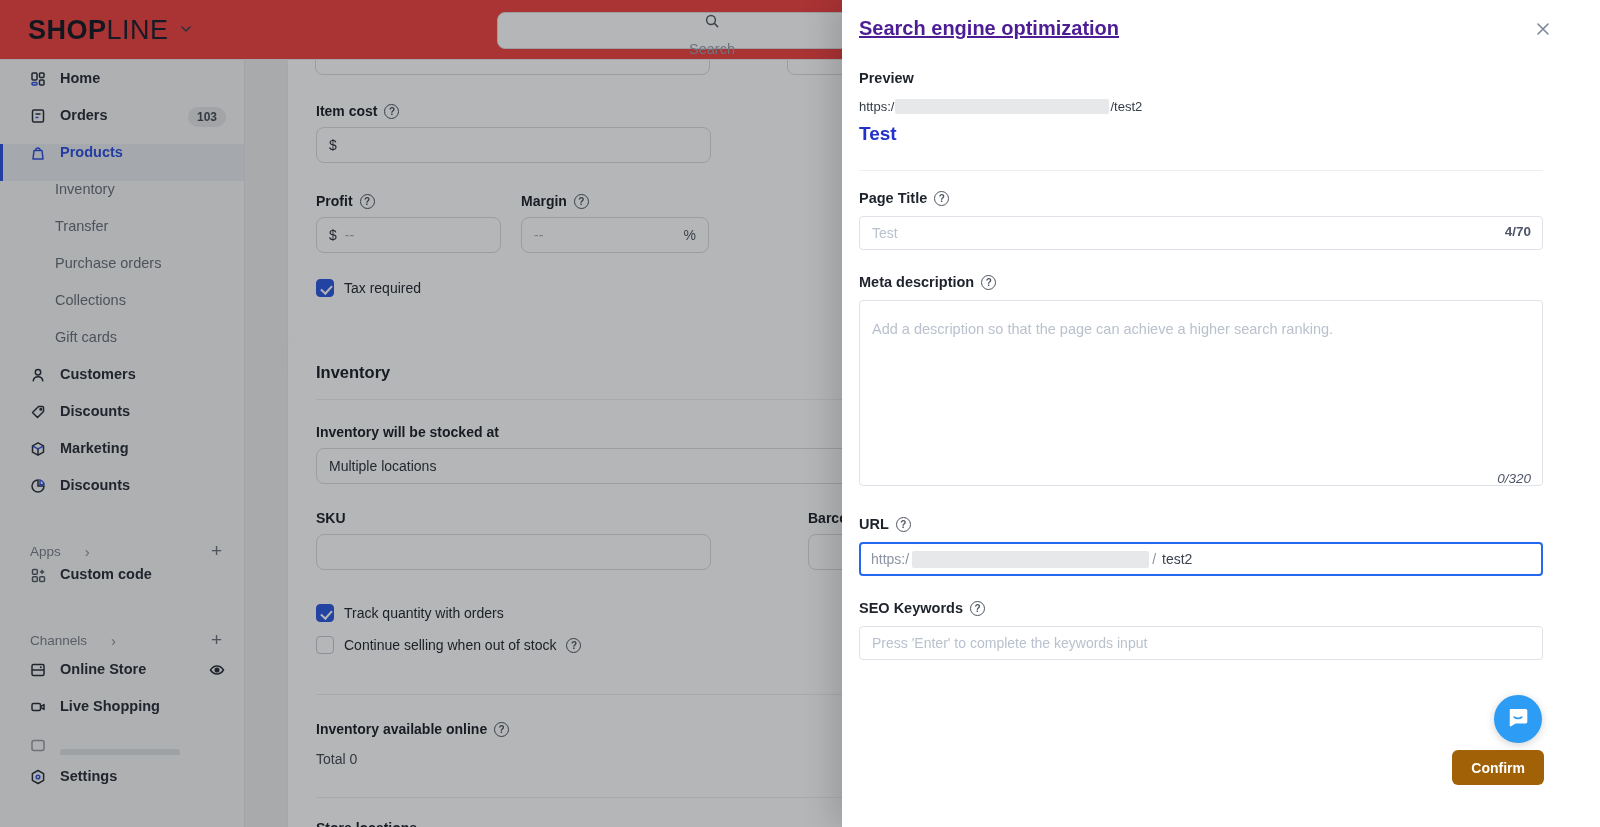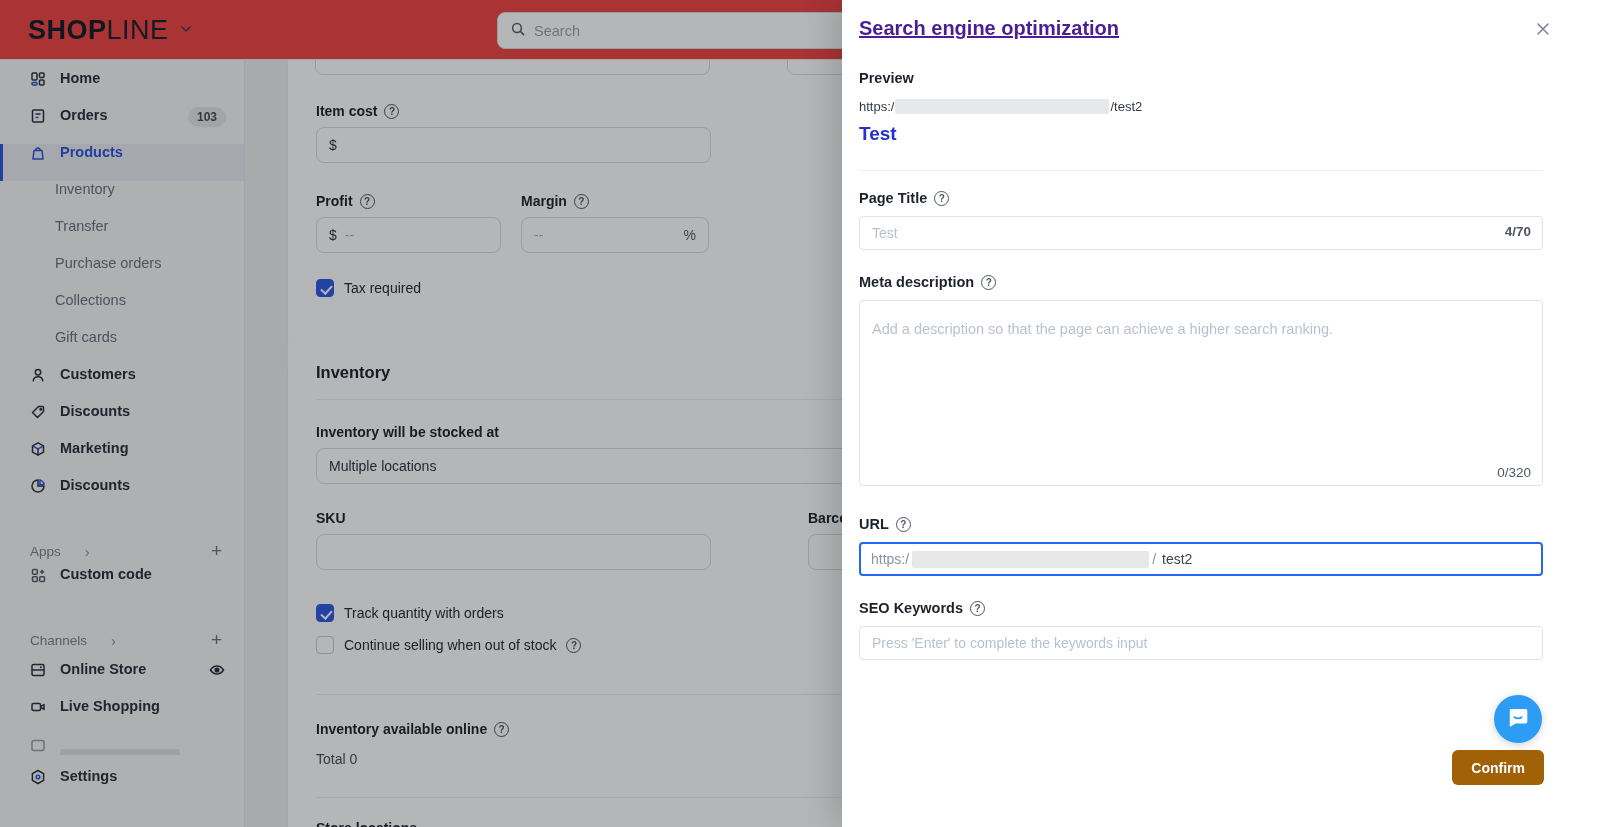"Search" .search-box { flex-direction: none -> column }
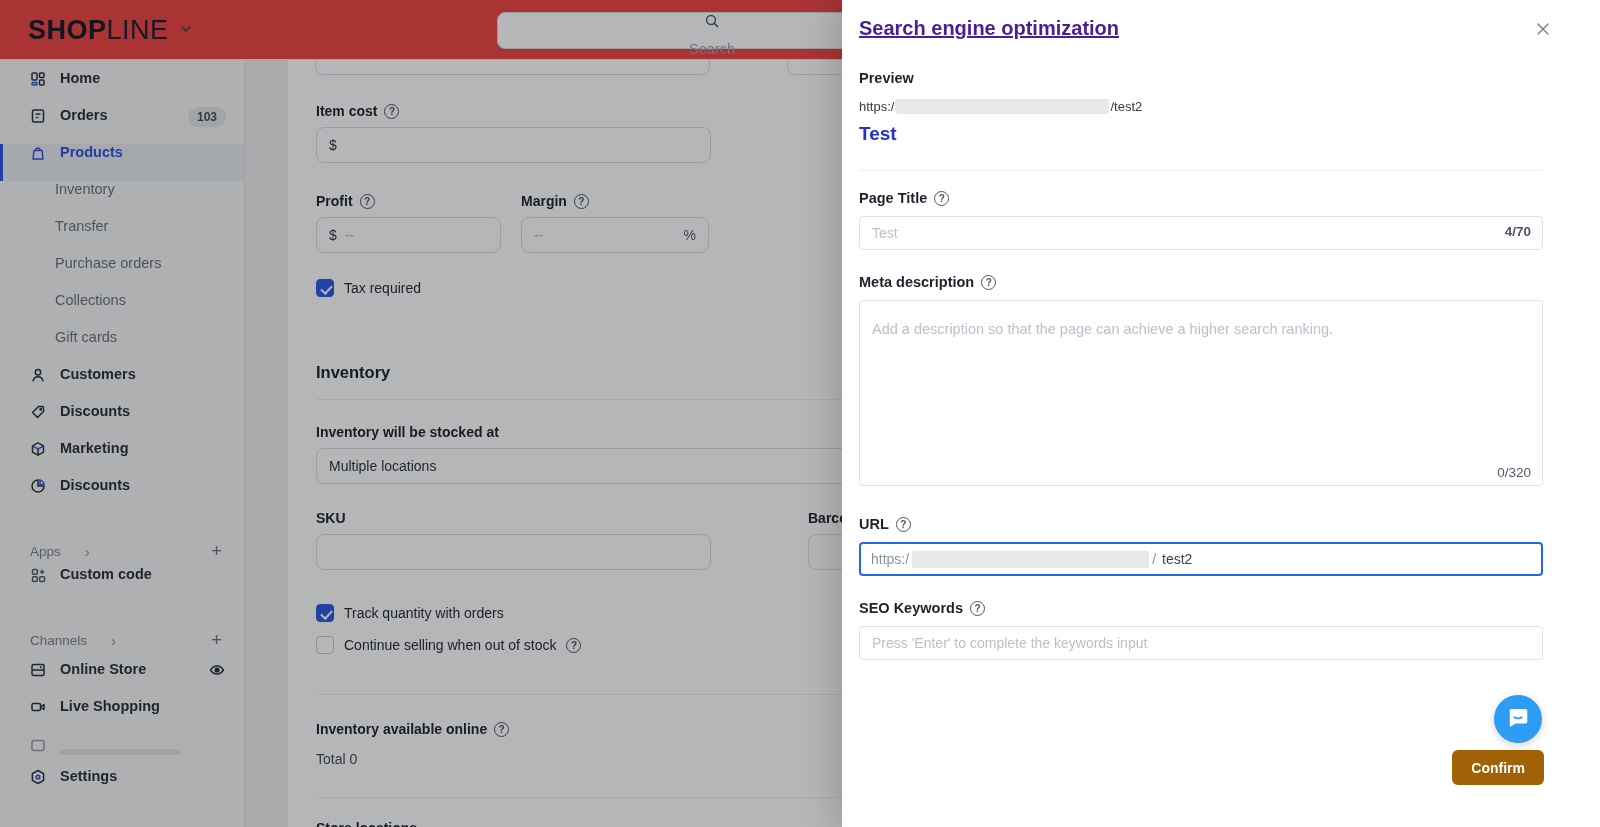"0/320" .counter-bottom { bottom: 10px -> 4px; font-style: none -> italic }
